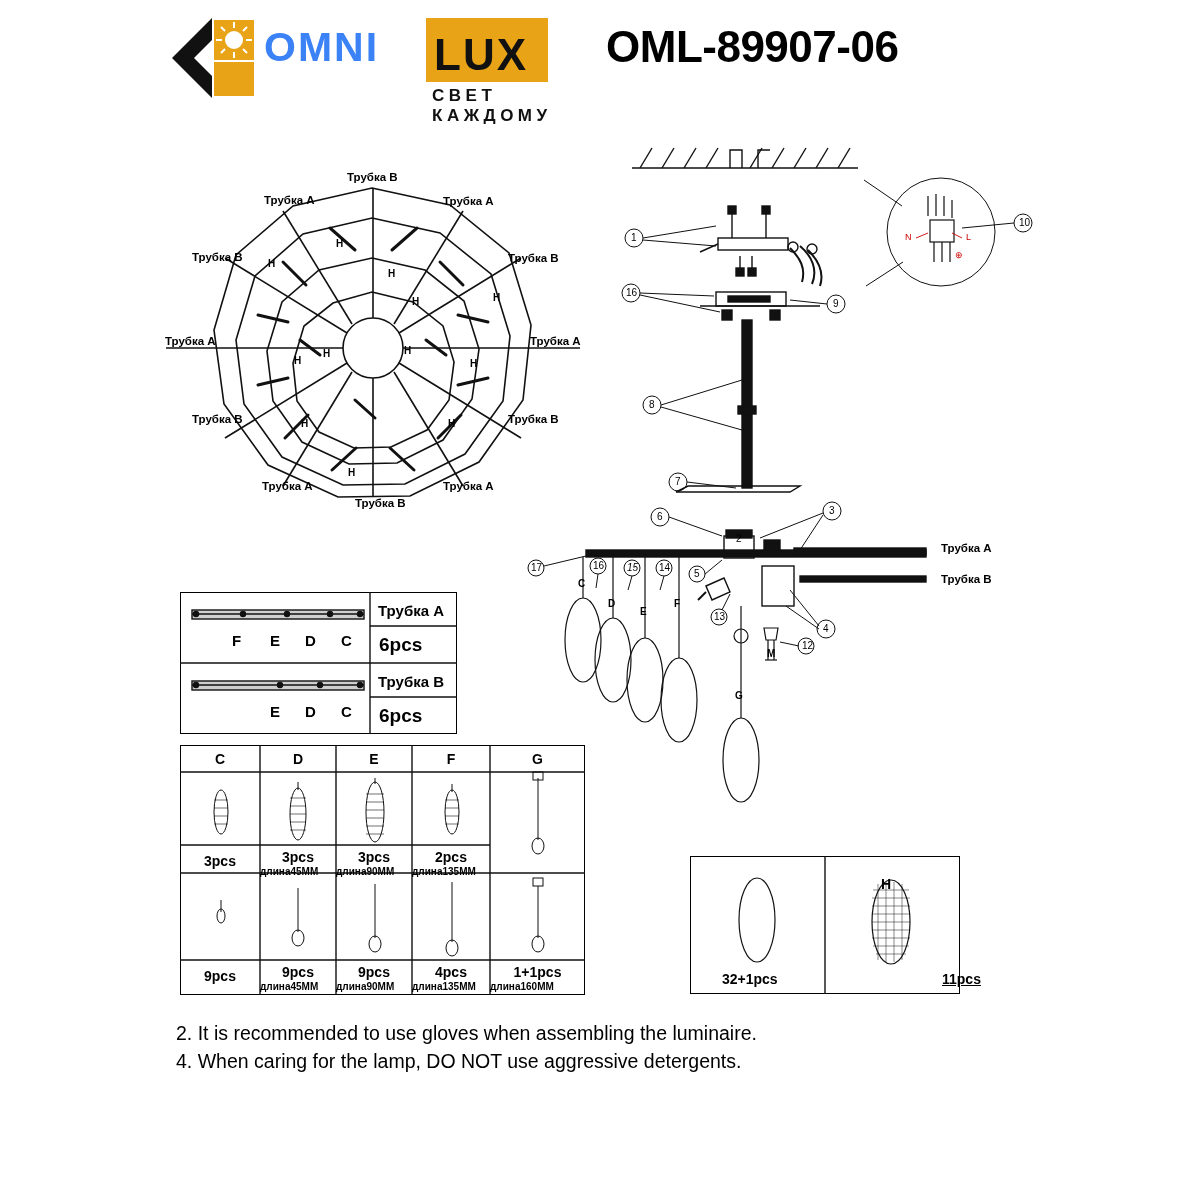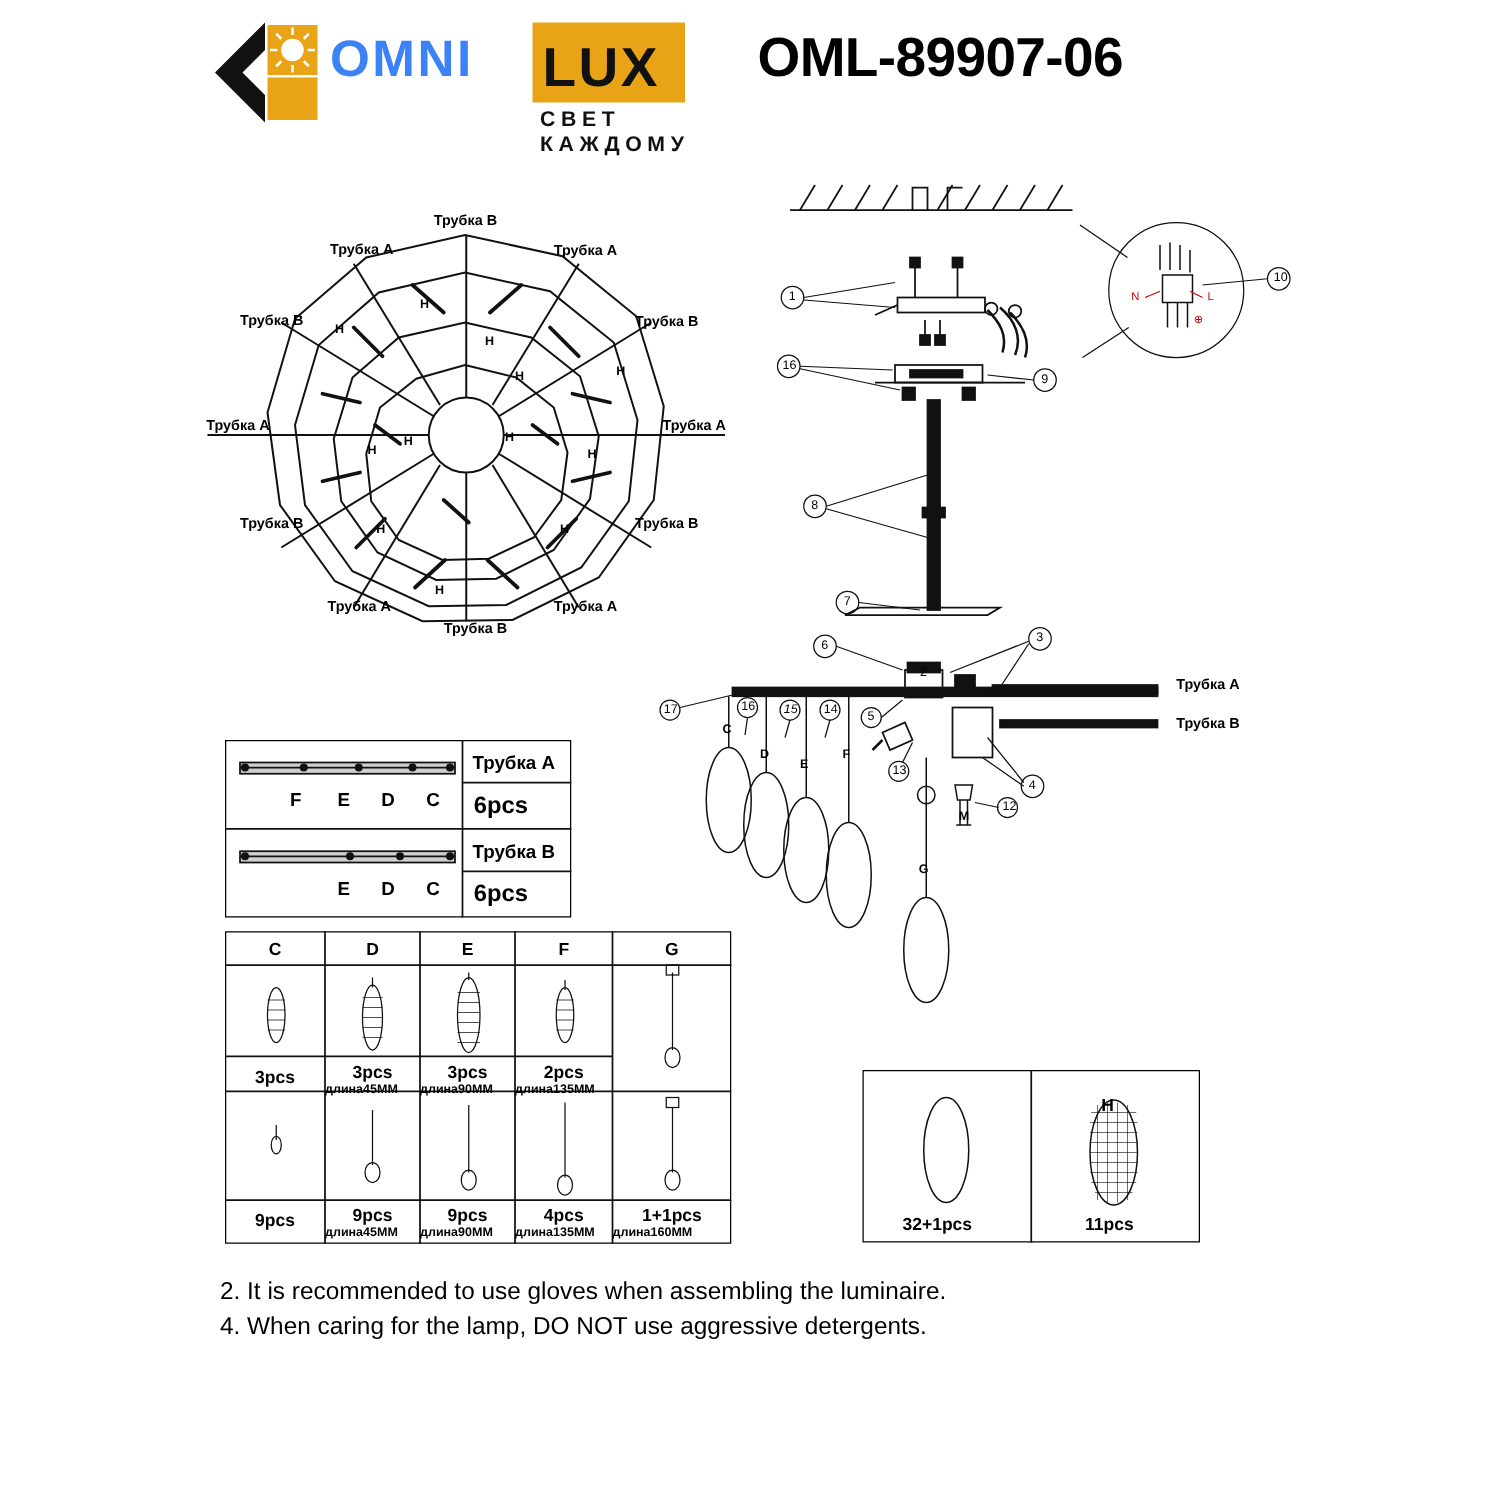"11pcs" div.glass-qty { left: 868px -> 942px; text-decoration: none -> underline }
